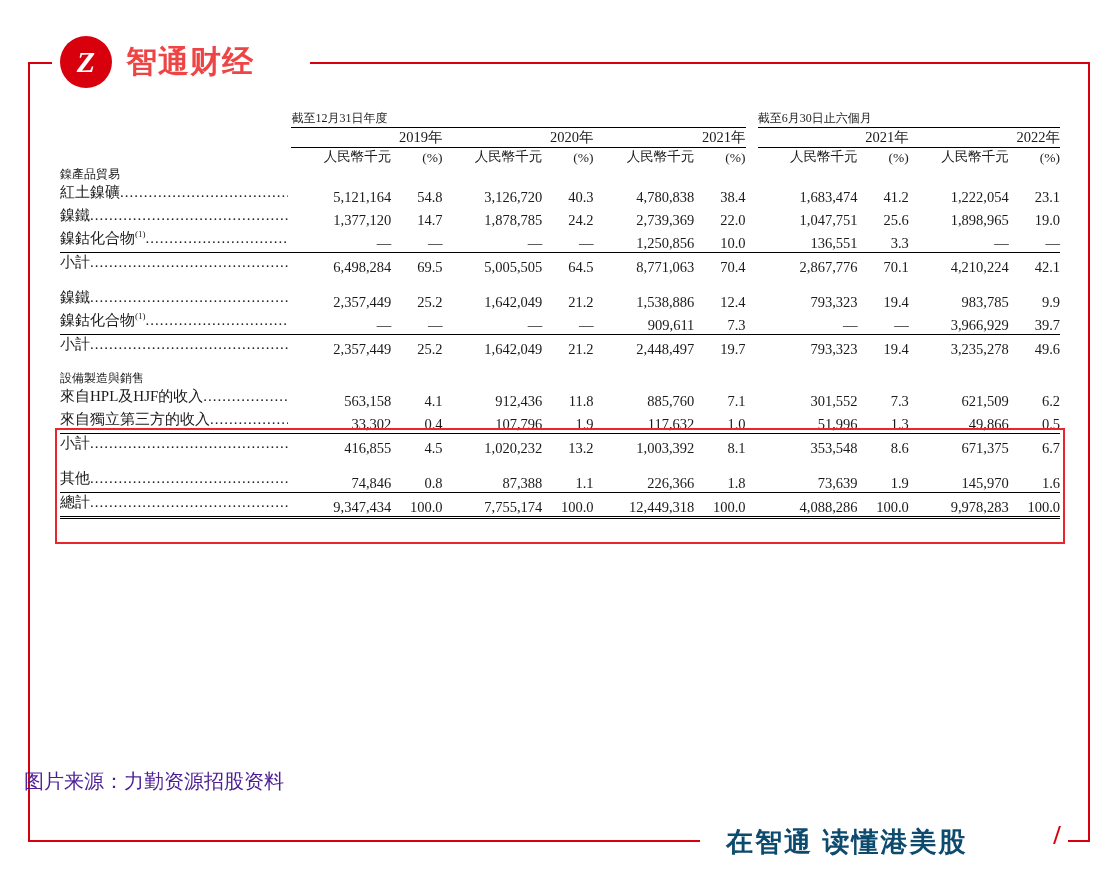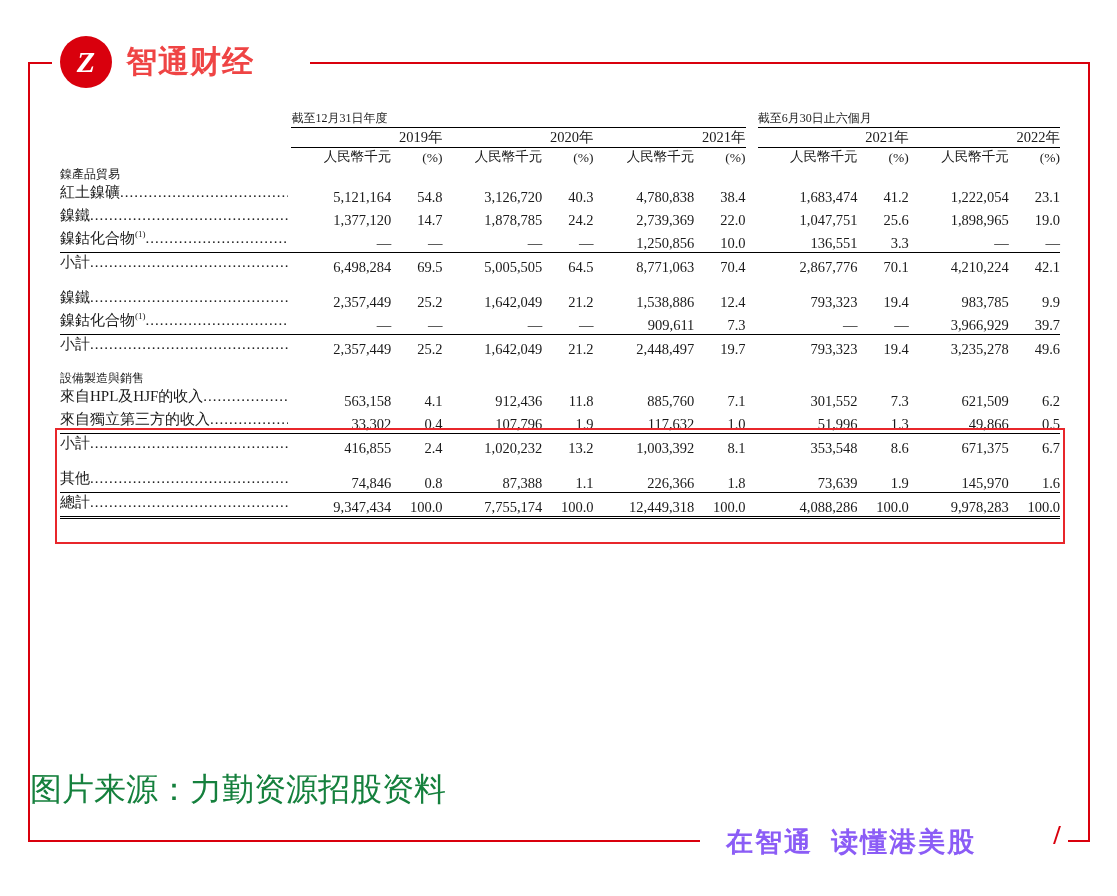"2.4" td.num { text: 2.4 -> 4.5 }
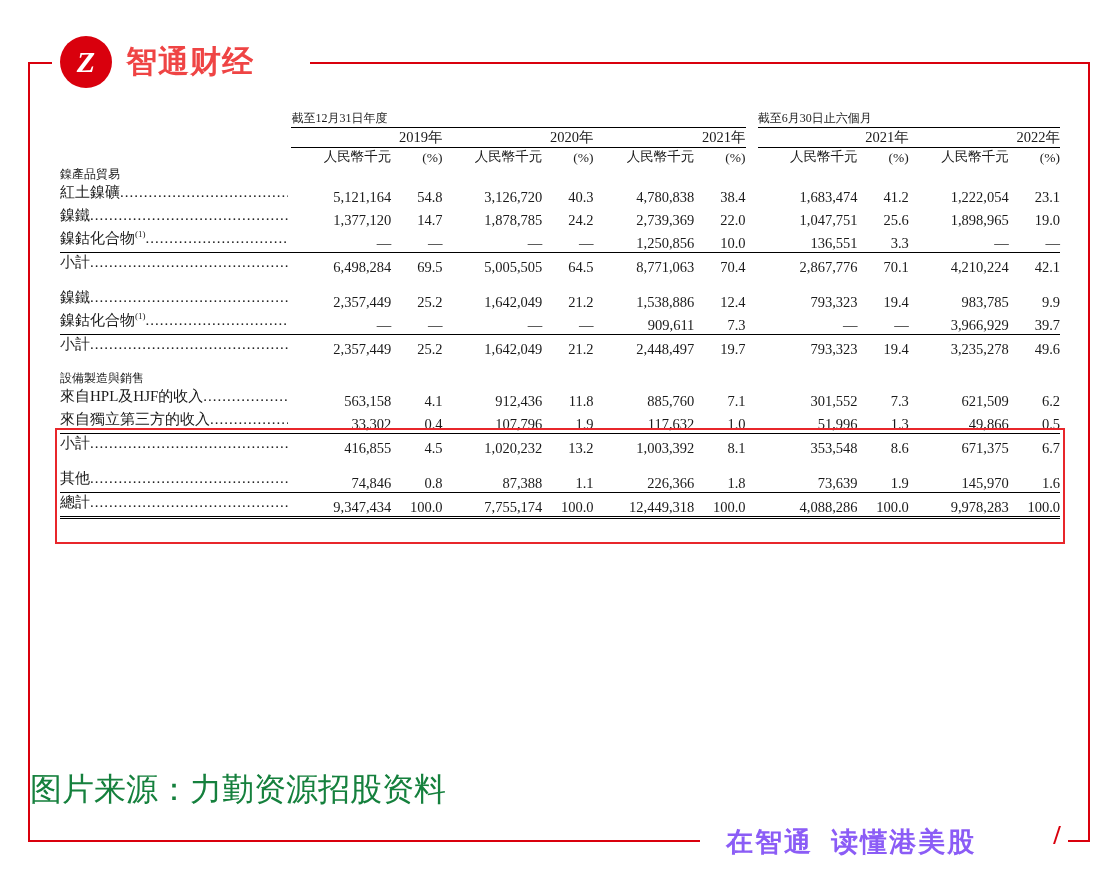"图片来源：力勤资源招股资料" .caption { color: #15803d -> #4c1d95; font-size: 32px -> 20px; left: 30px -> 24px }
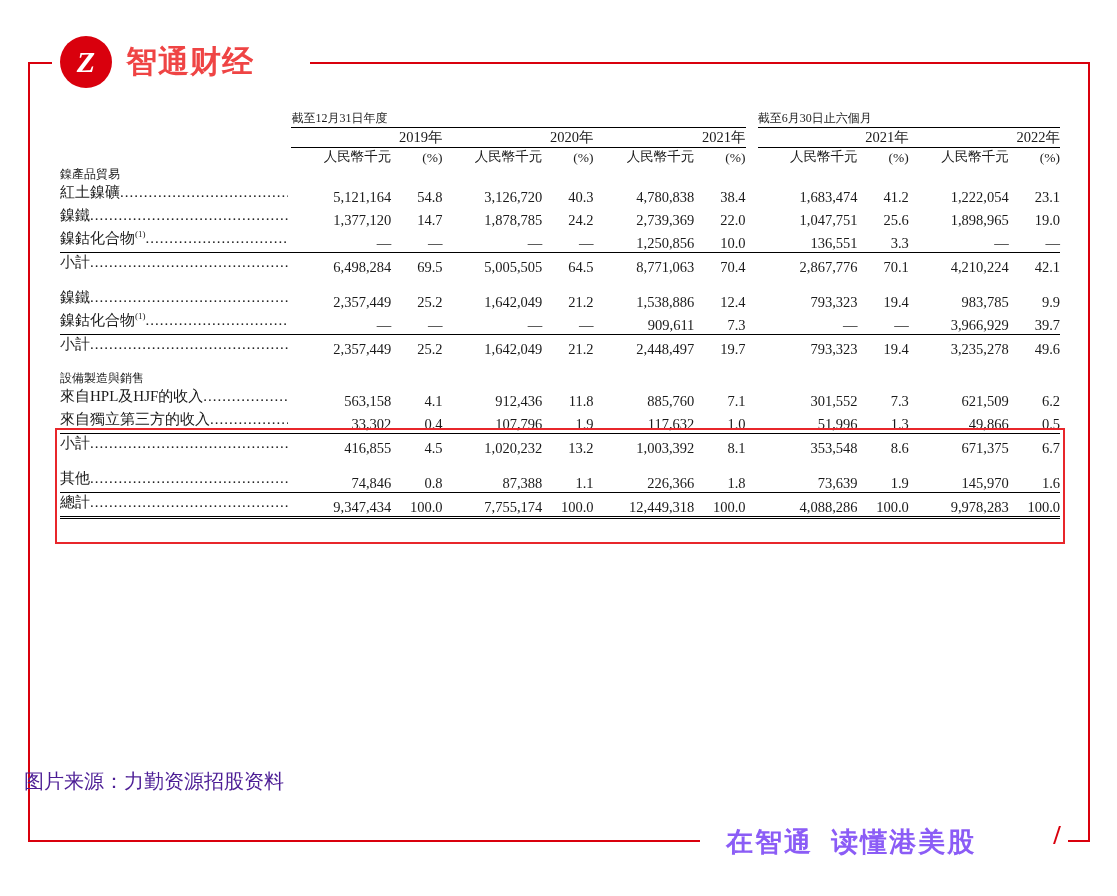"在智通 读懂港美股" .footer-slogan { color: #8b5cf6 -> #0c4a6e; font-family: Liberation Mono, monospace -> Liberation Sans, sans-serif }
